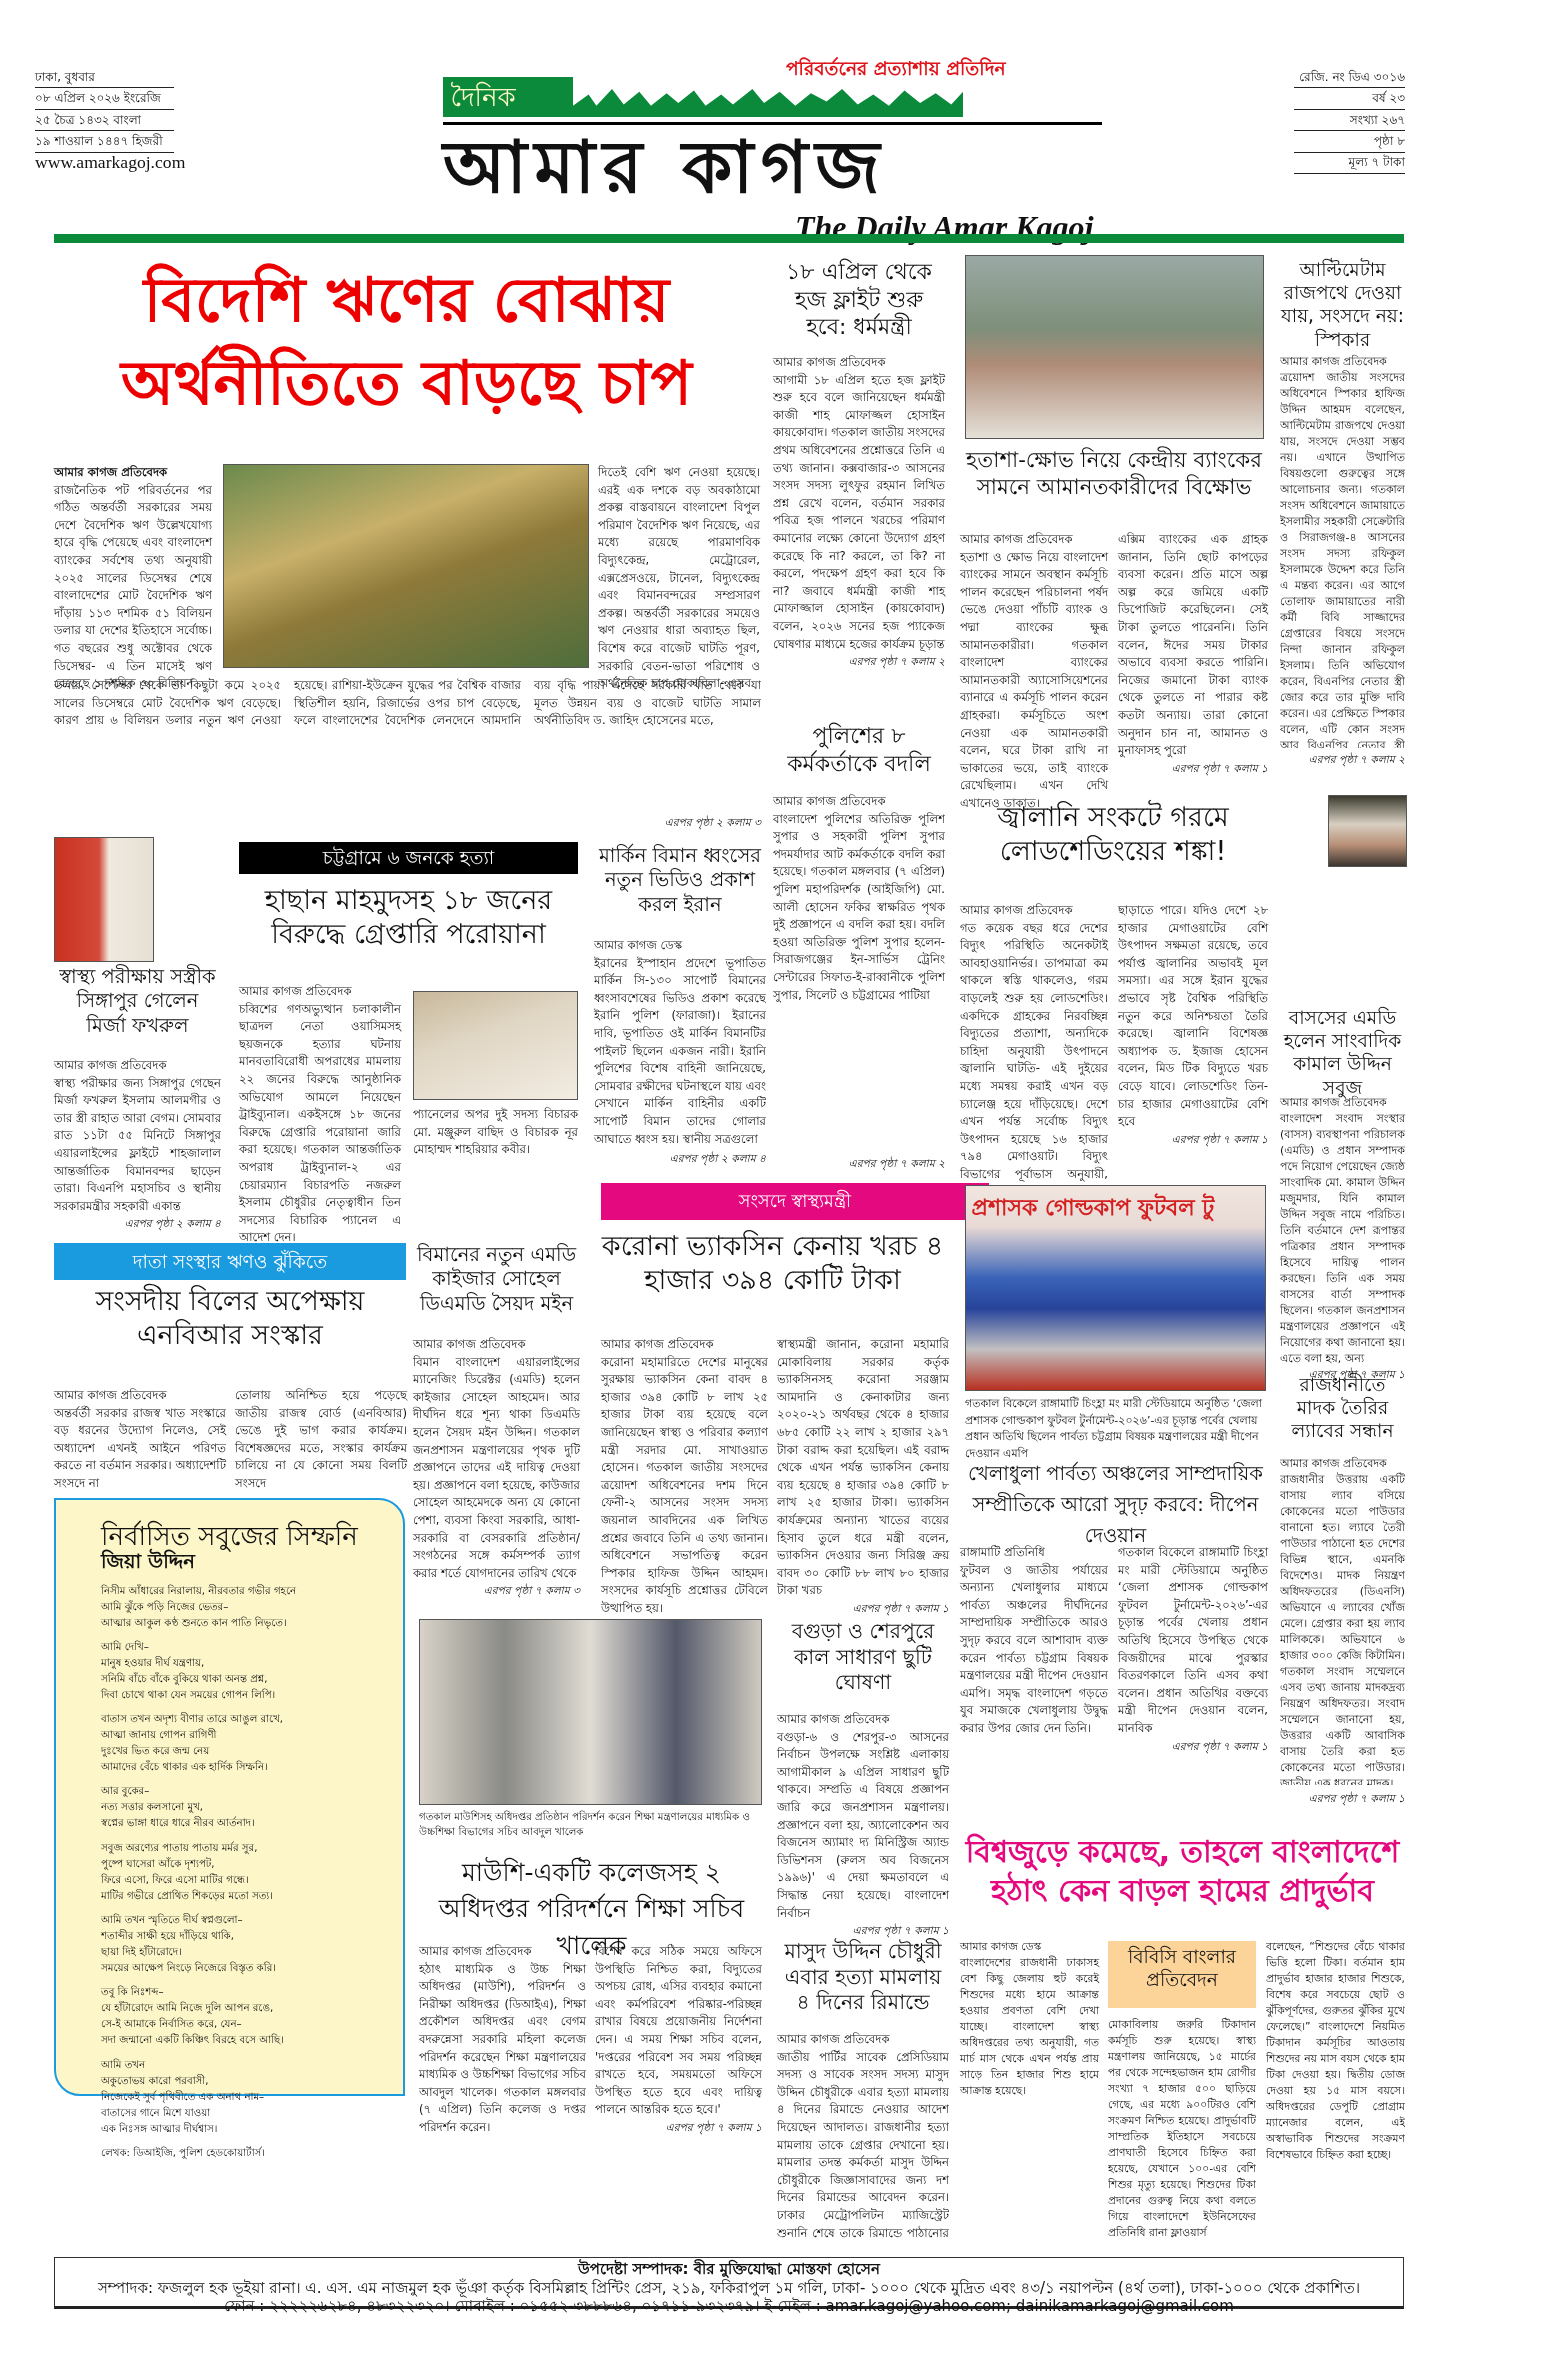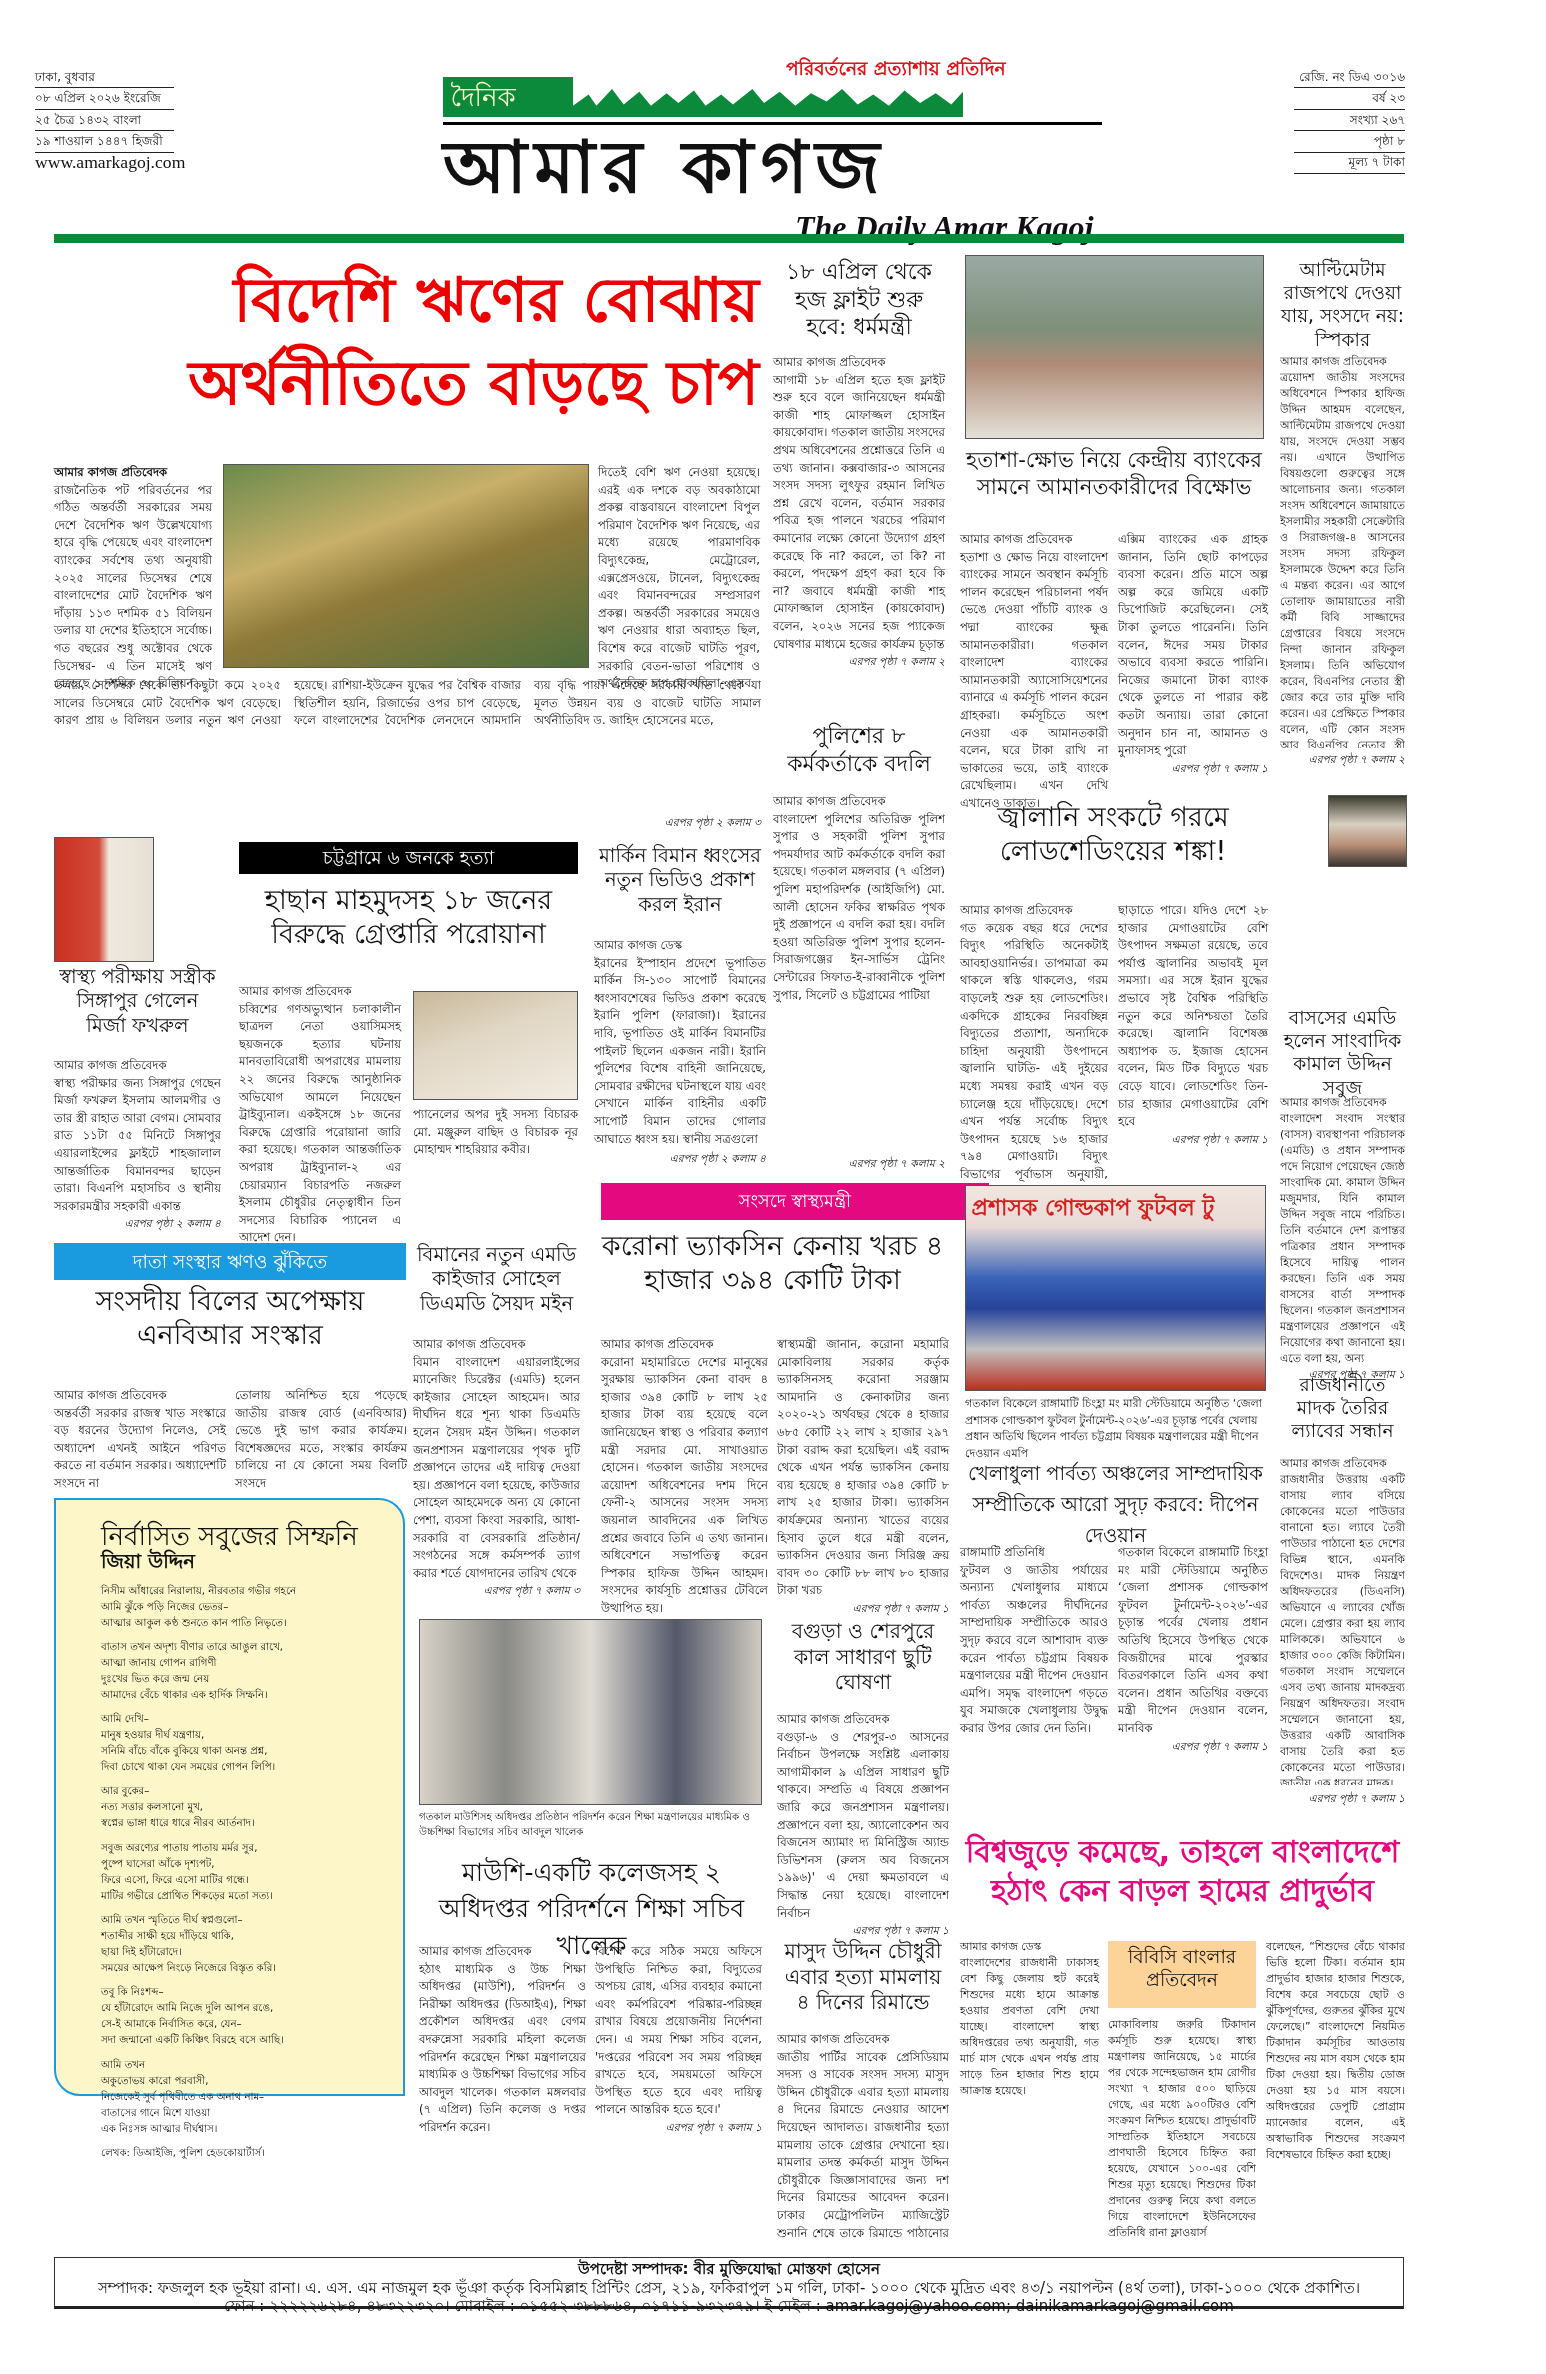"বিদেশি ঋণের বোঝায়" .h-red { text-align: right -> center }
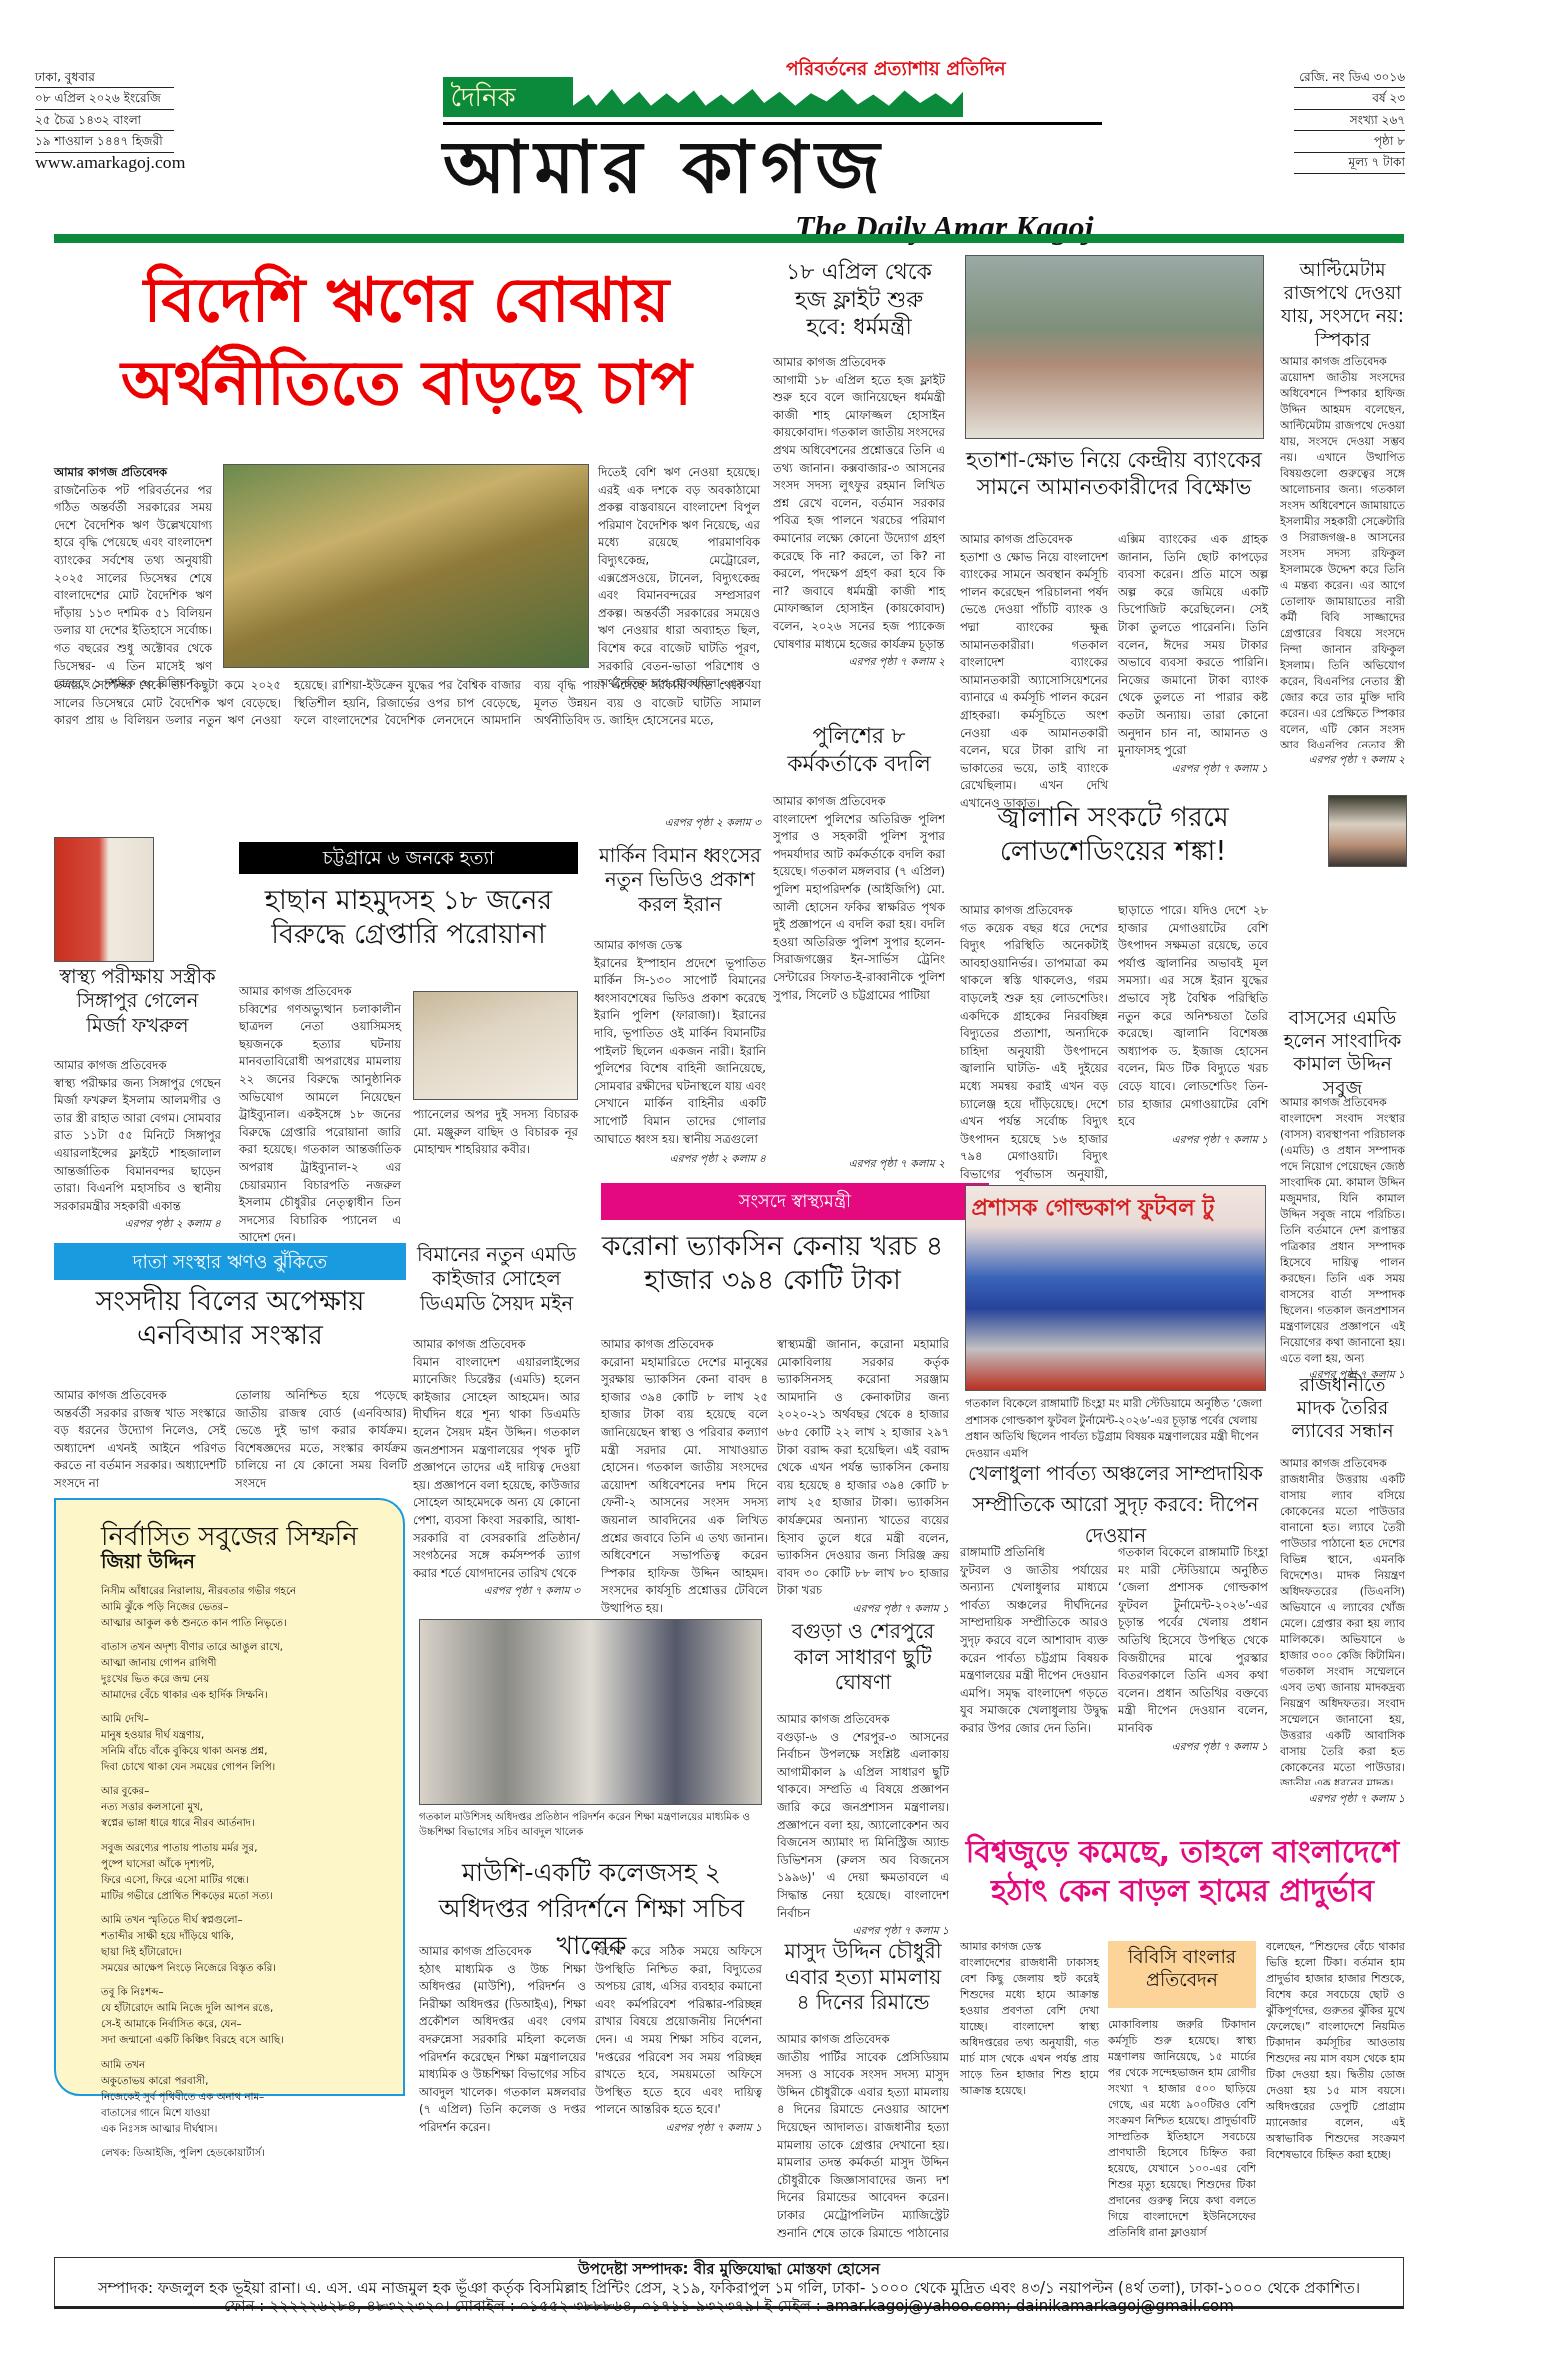"বাতাস তখন অদৃশ্য বীণার তারে" p { order: before "আমি দেখি–" -> after "আমি দেখি–" }
